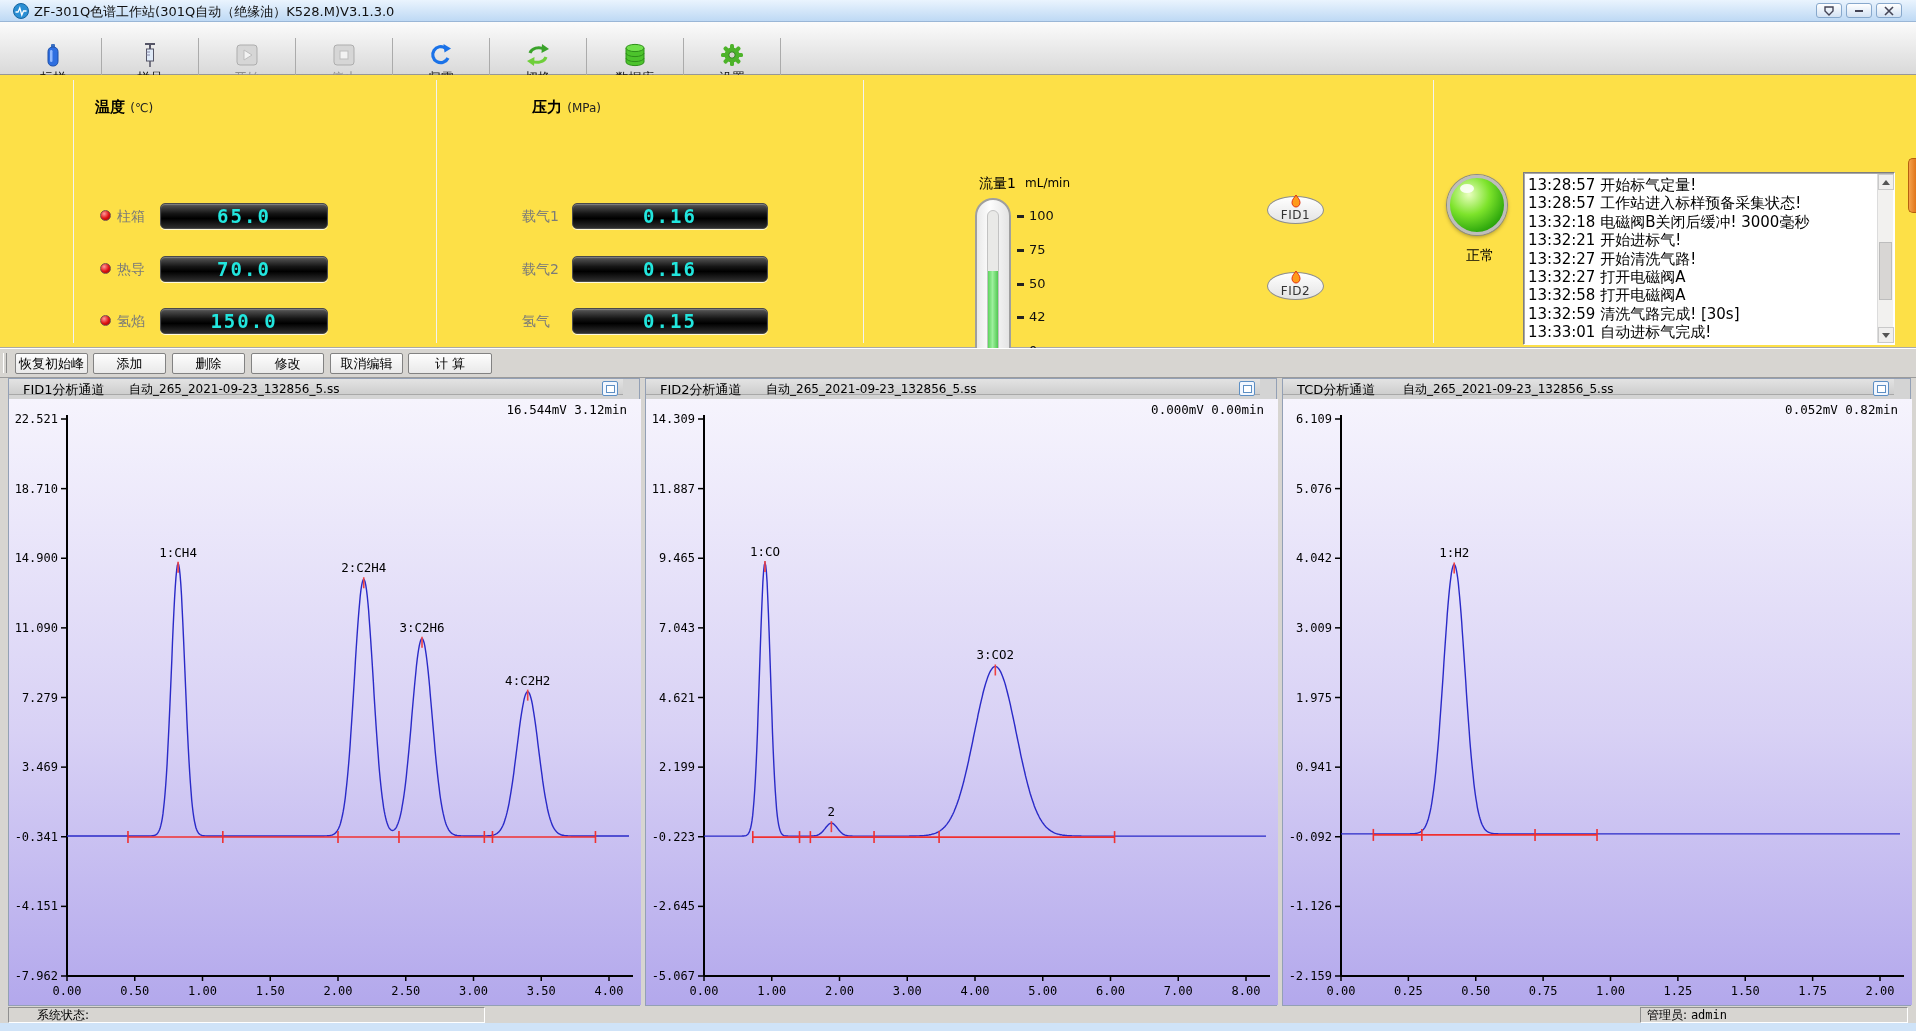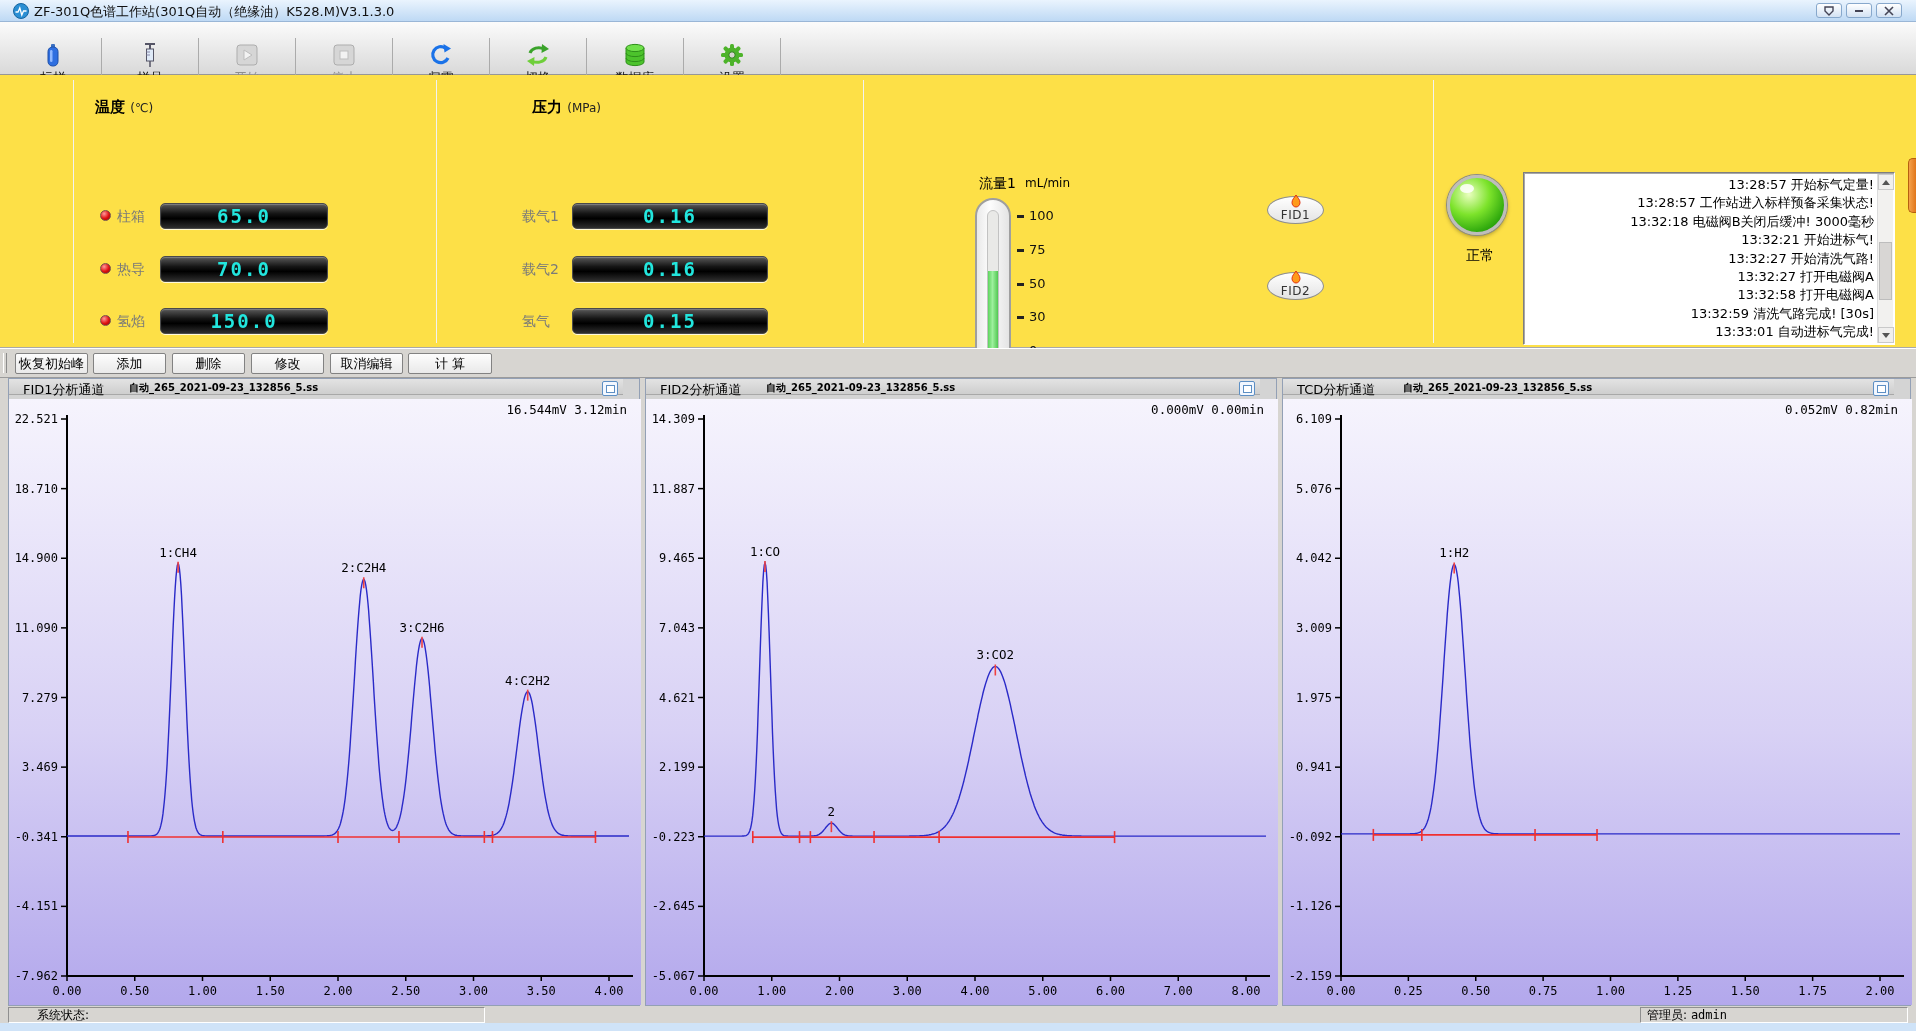"13:28:57 开始标气定量!" .logline { font-size: 13px -> 15px; text-align: right -> none }
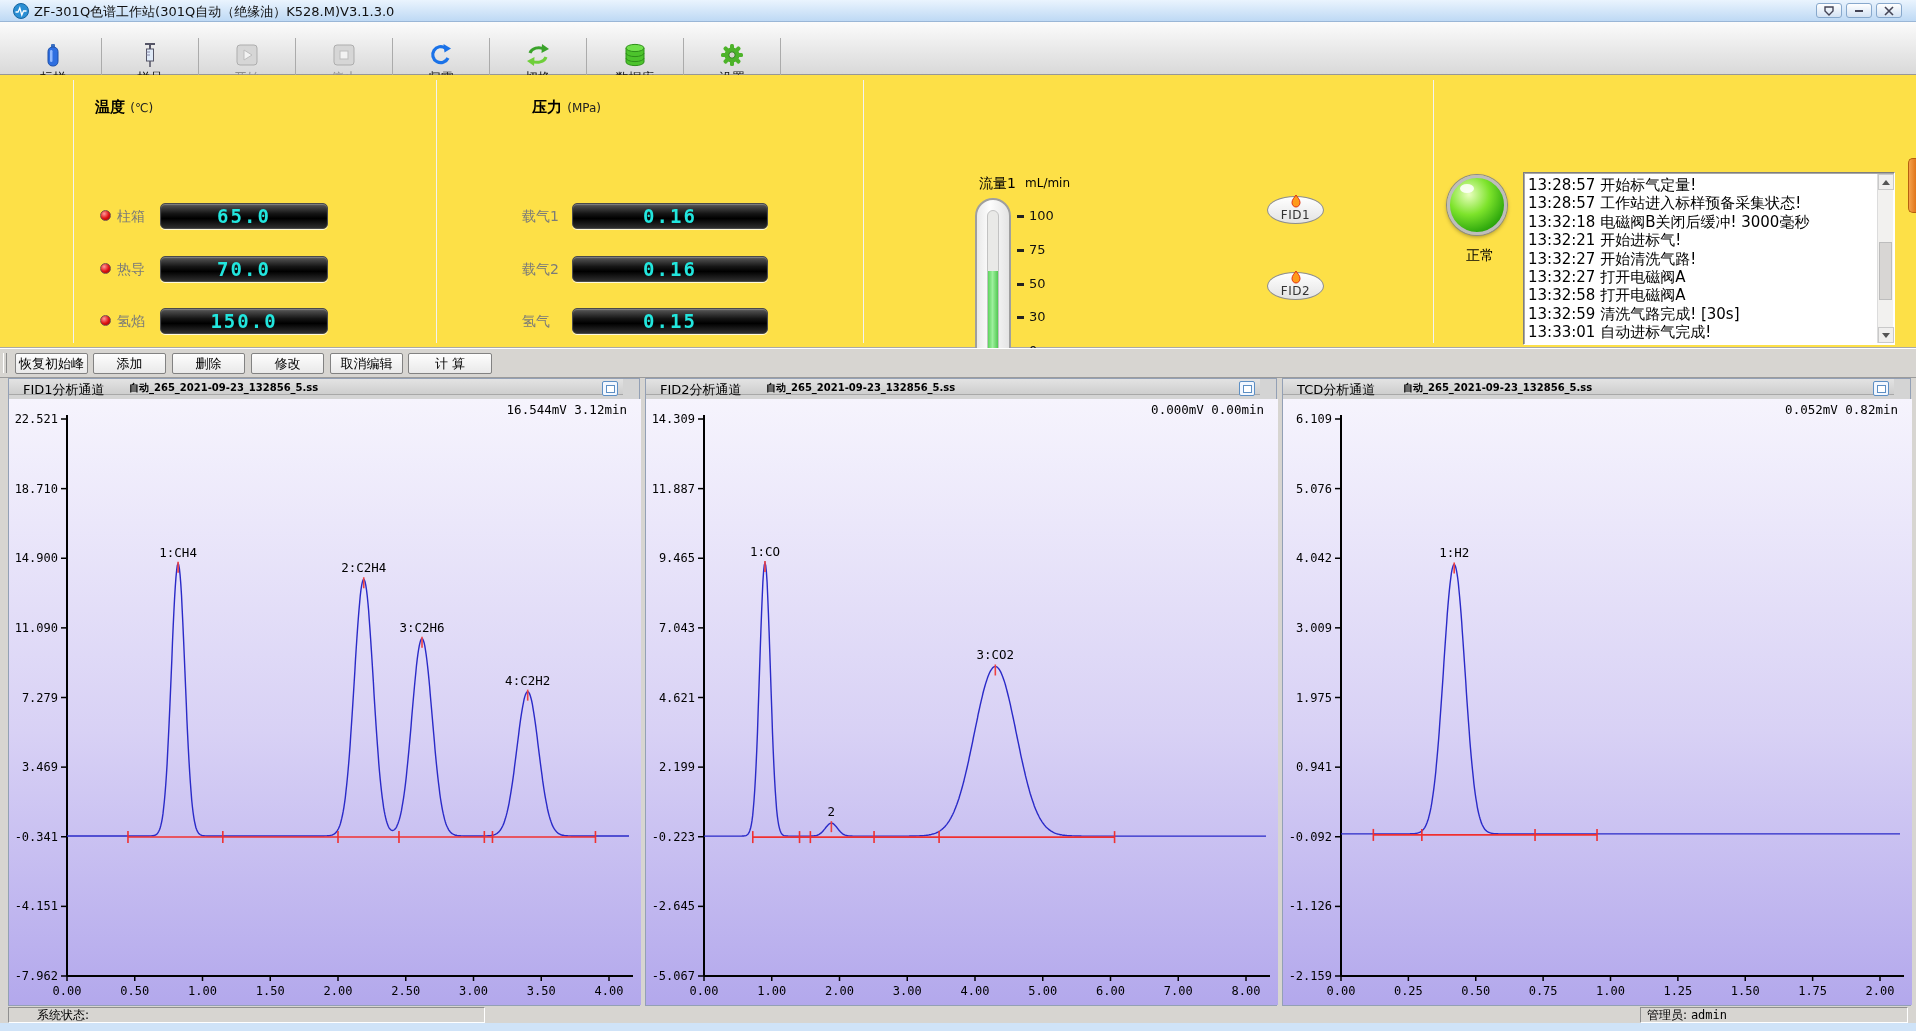"30" div.gtick-label { text: 30 -> 42 }
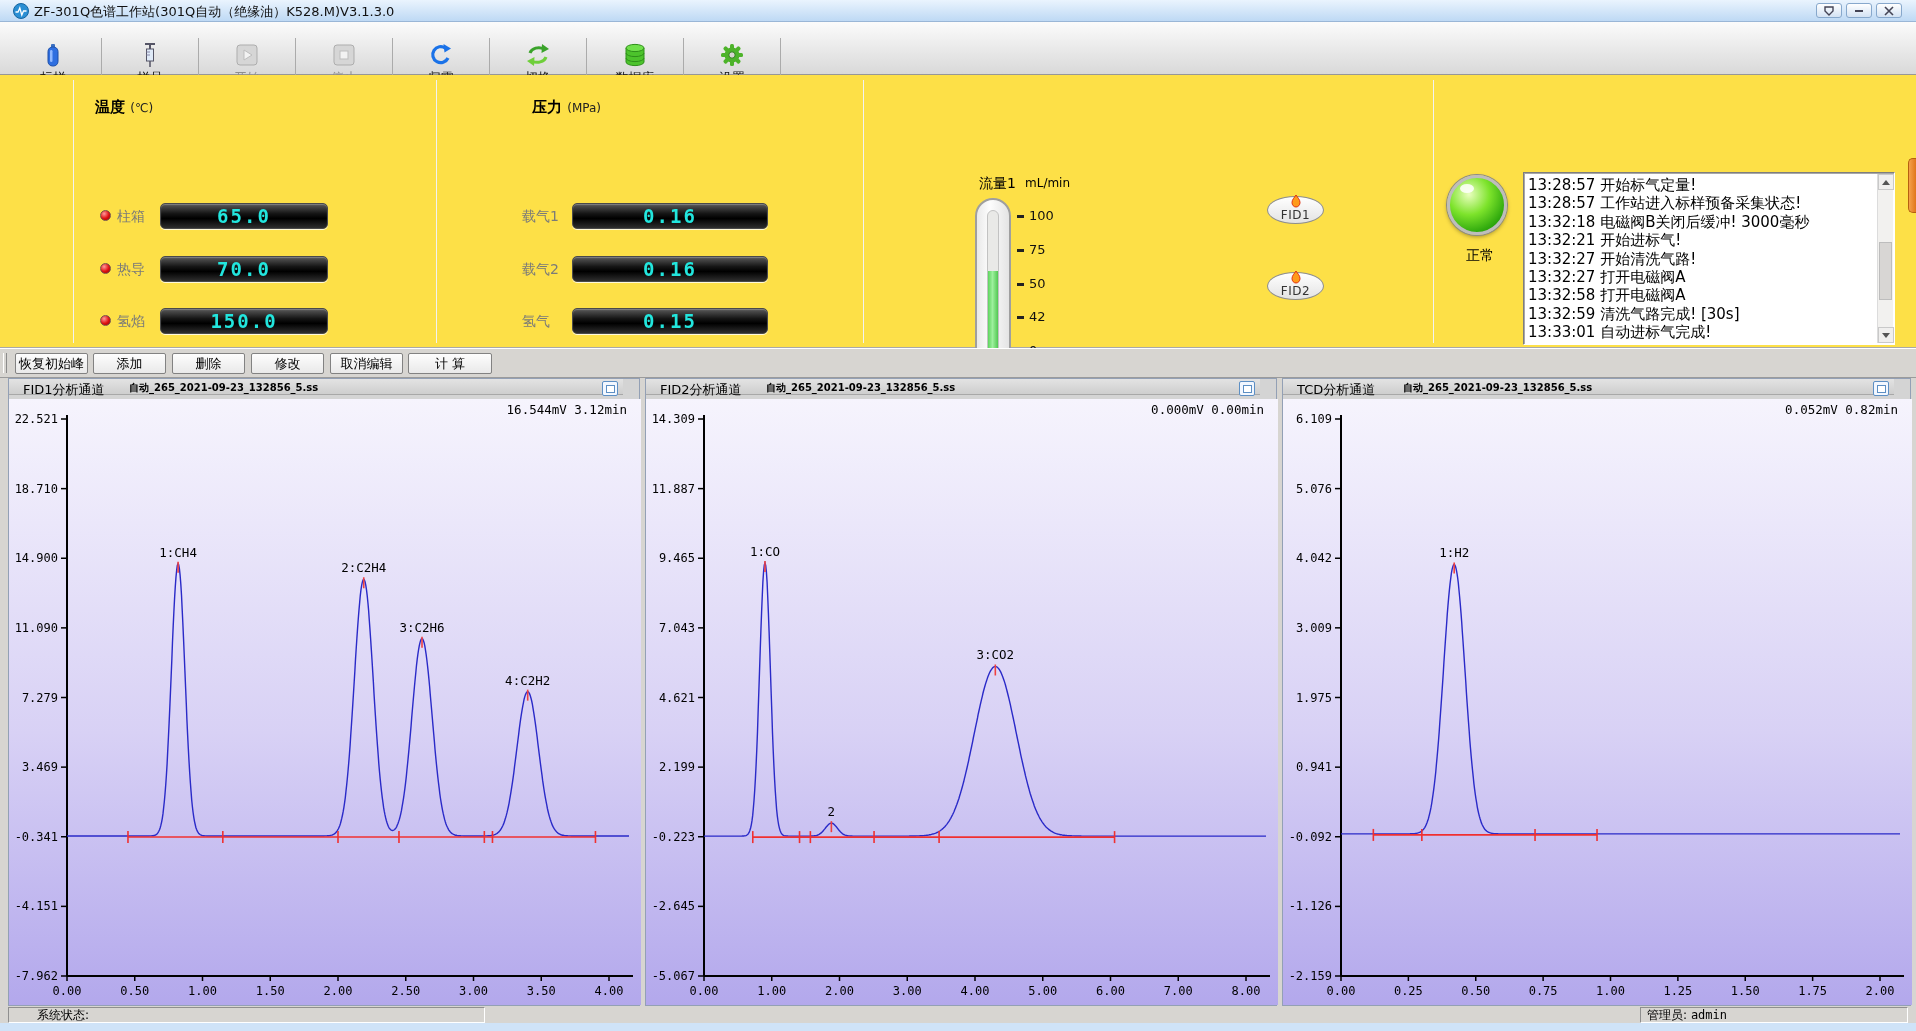"自动_265_2021-09-23_132856_5.ss" .ch-file { font-size: 10px -> 12px; font-weight: bold -> none }
